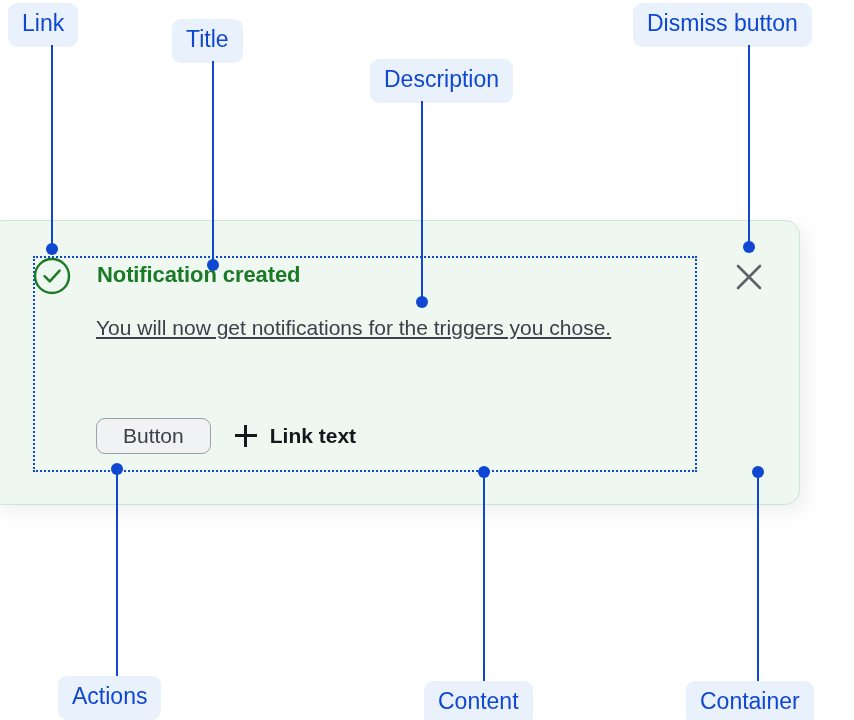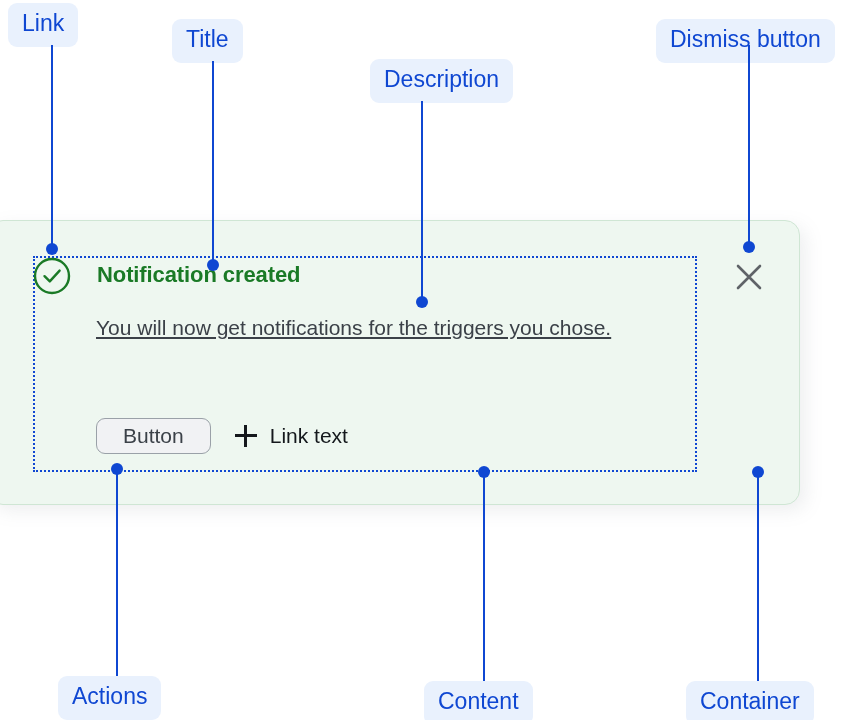"Dismiss button" div.pill { left: 656px -> 633px; margin-top: 16px -> none }
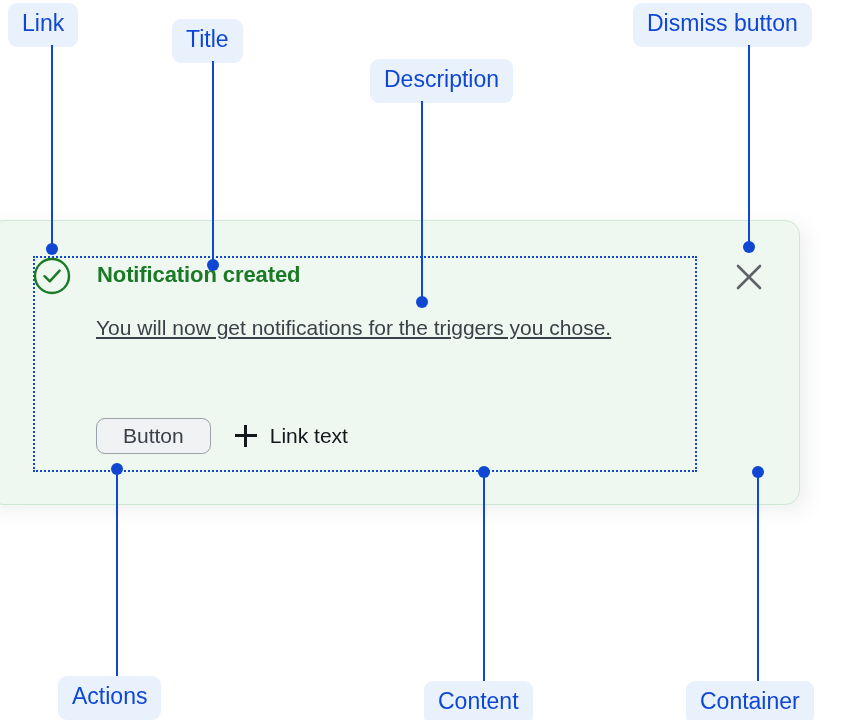"Link text" .action-link { font-weight: none -> bold }
